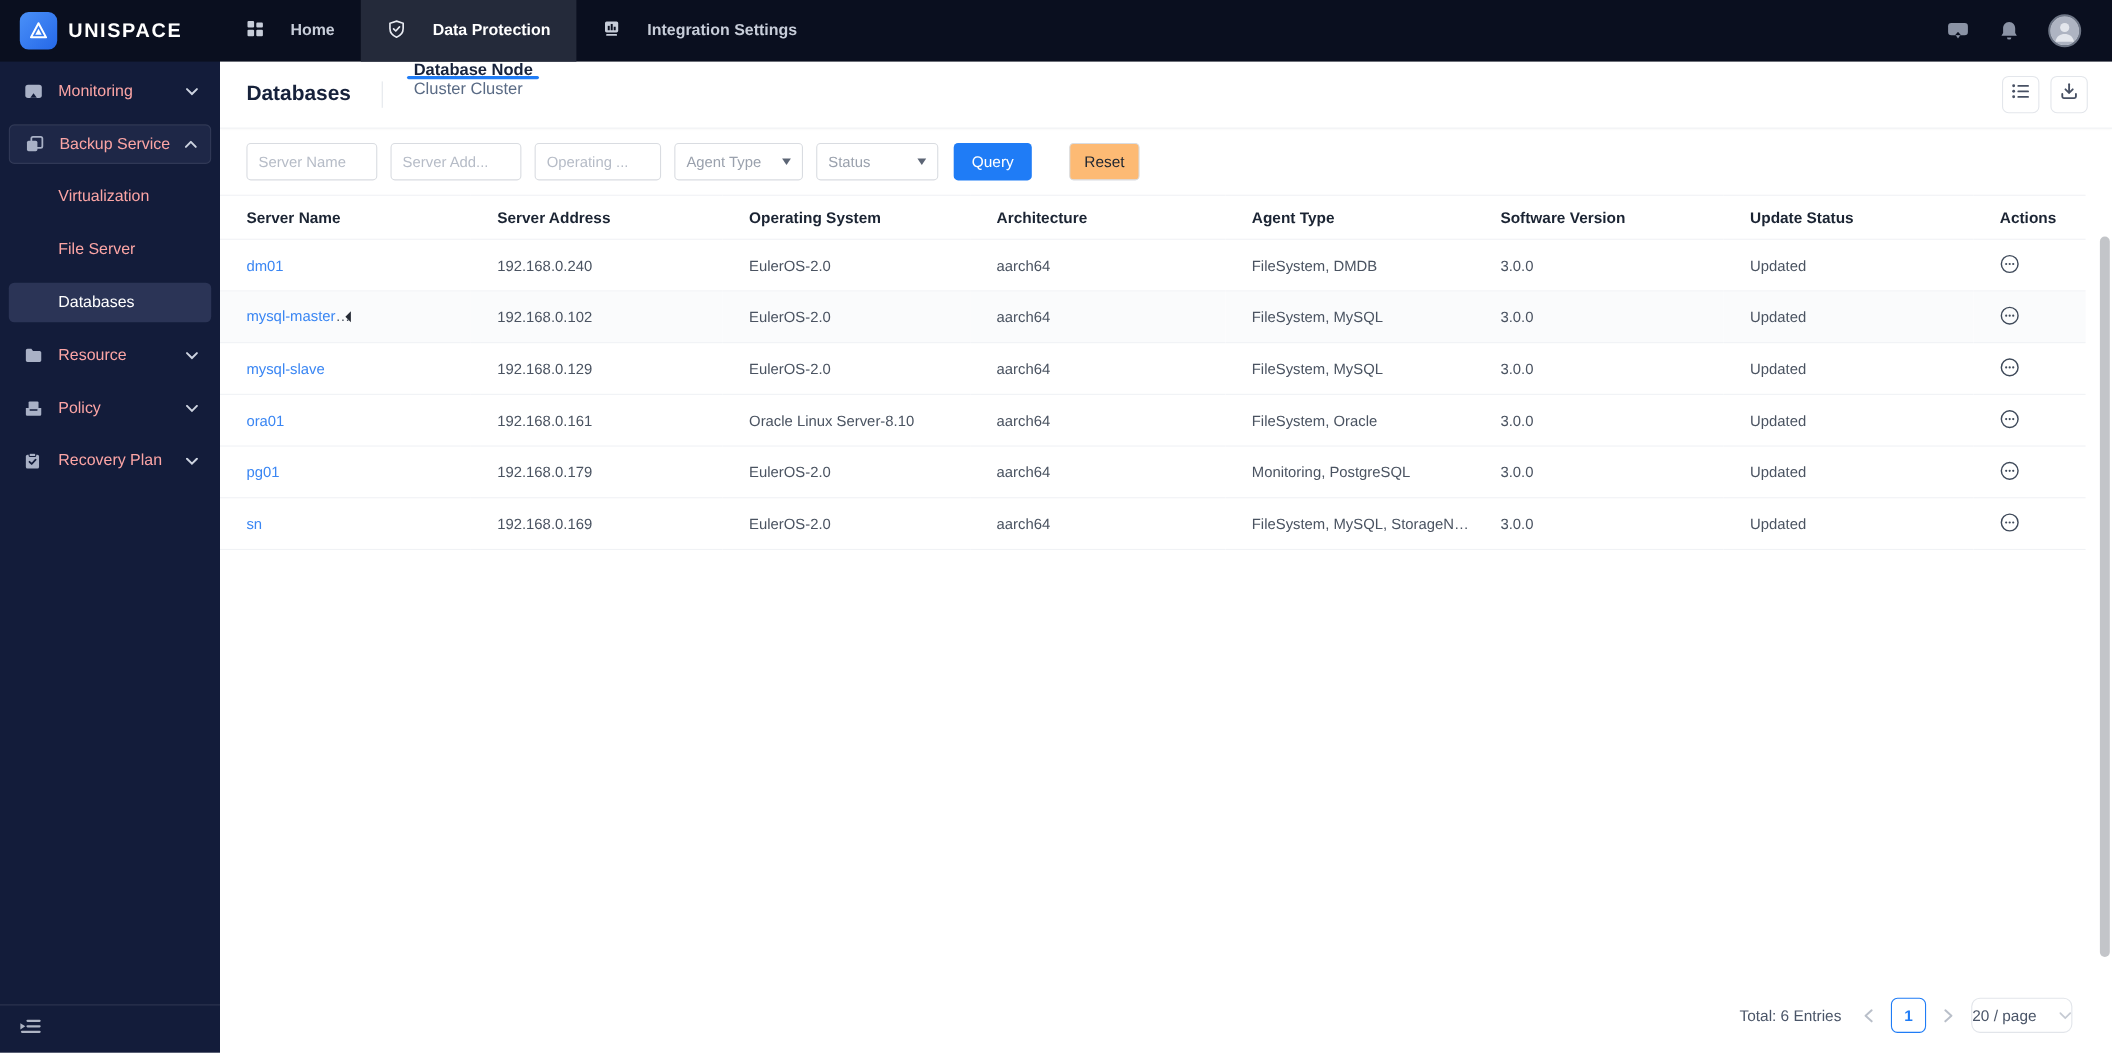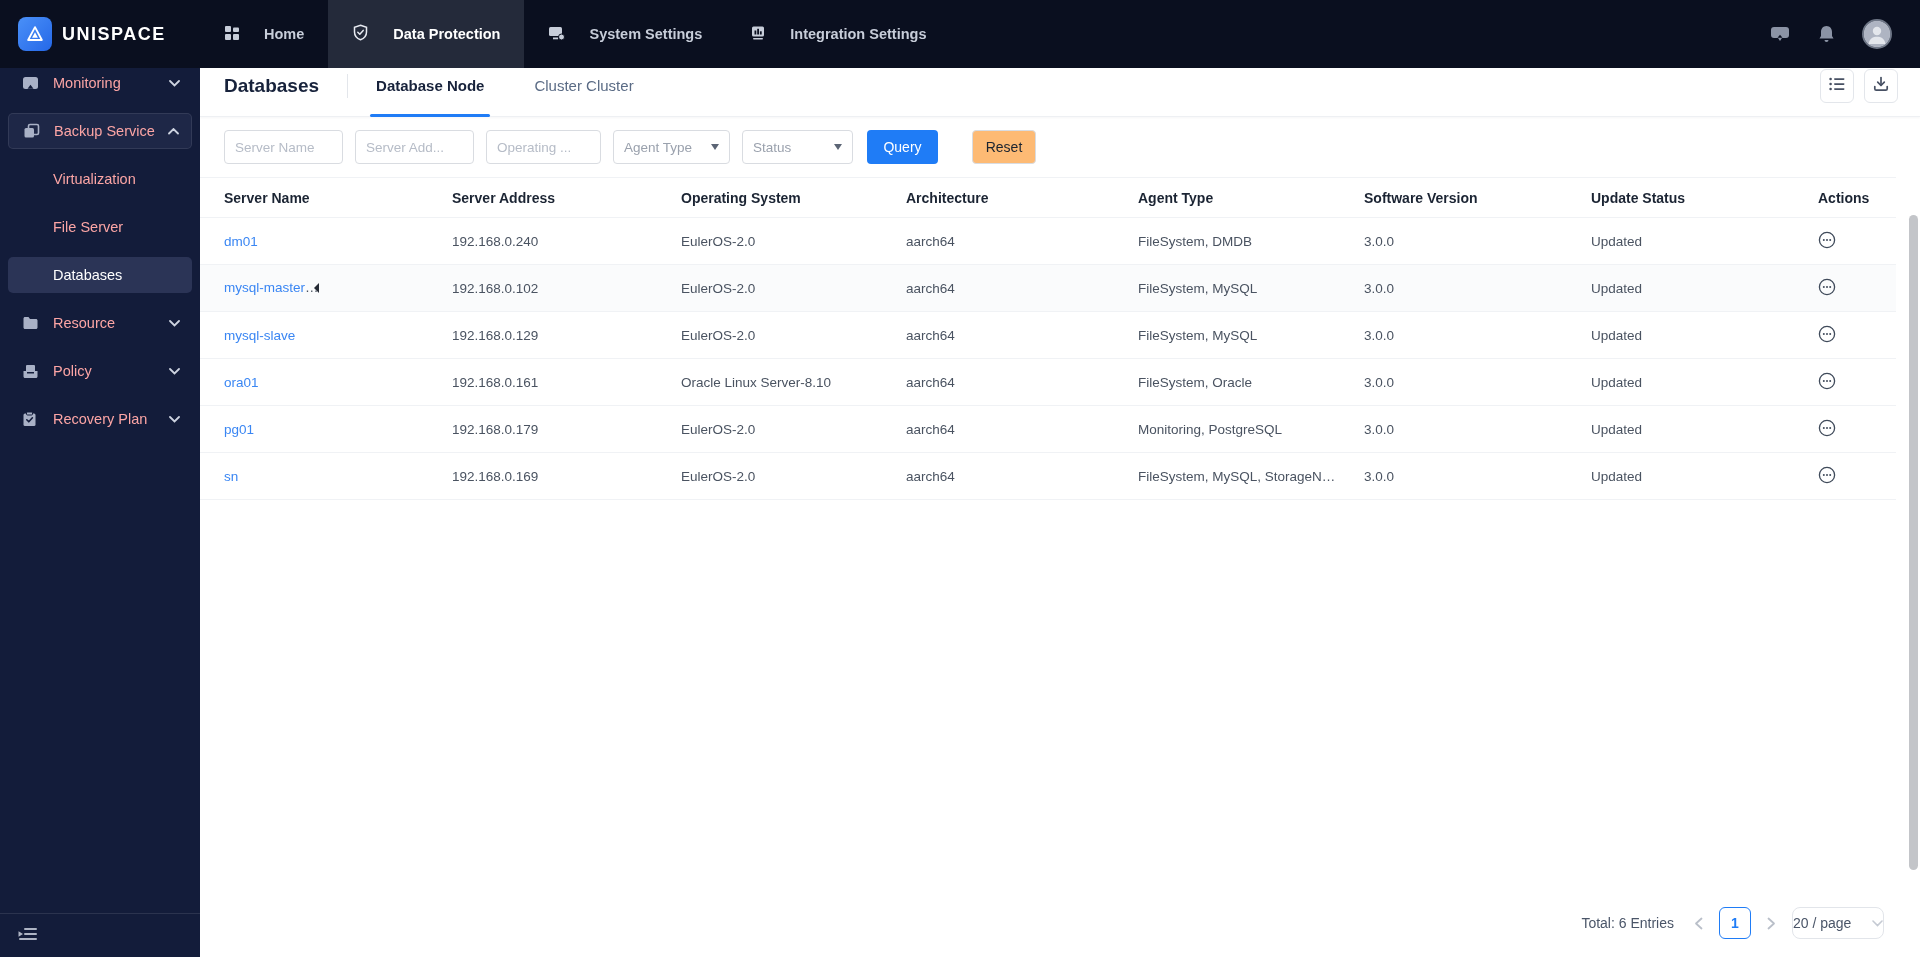"UNISPACE" .topbar { height: 68px -> 56px }
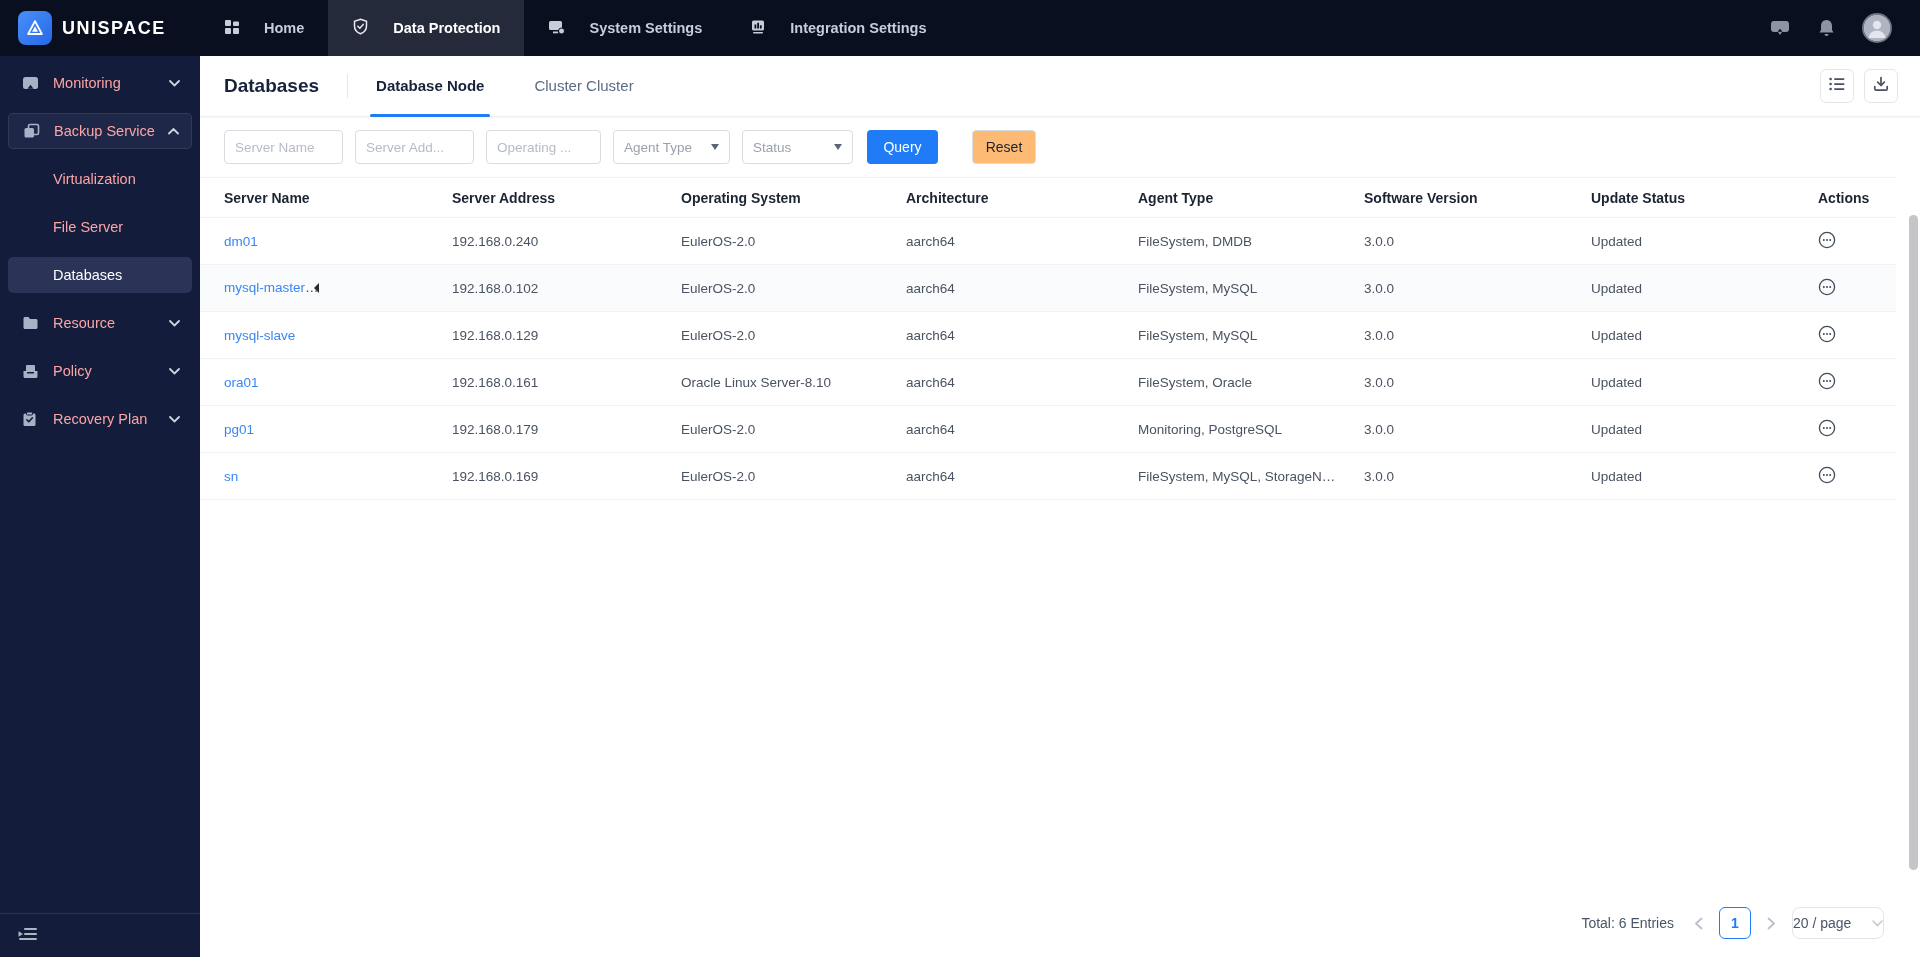"System Settings" div.topnav-item { html: <div> <span><svg> <rect></rect> <circle></circle> <rect></rect> </svg></span> <span>System Settings</span> </div> -> none }
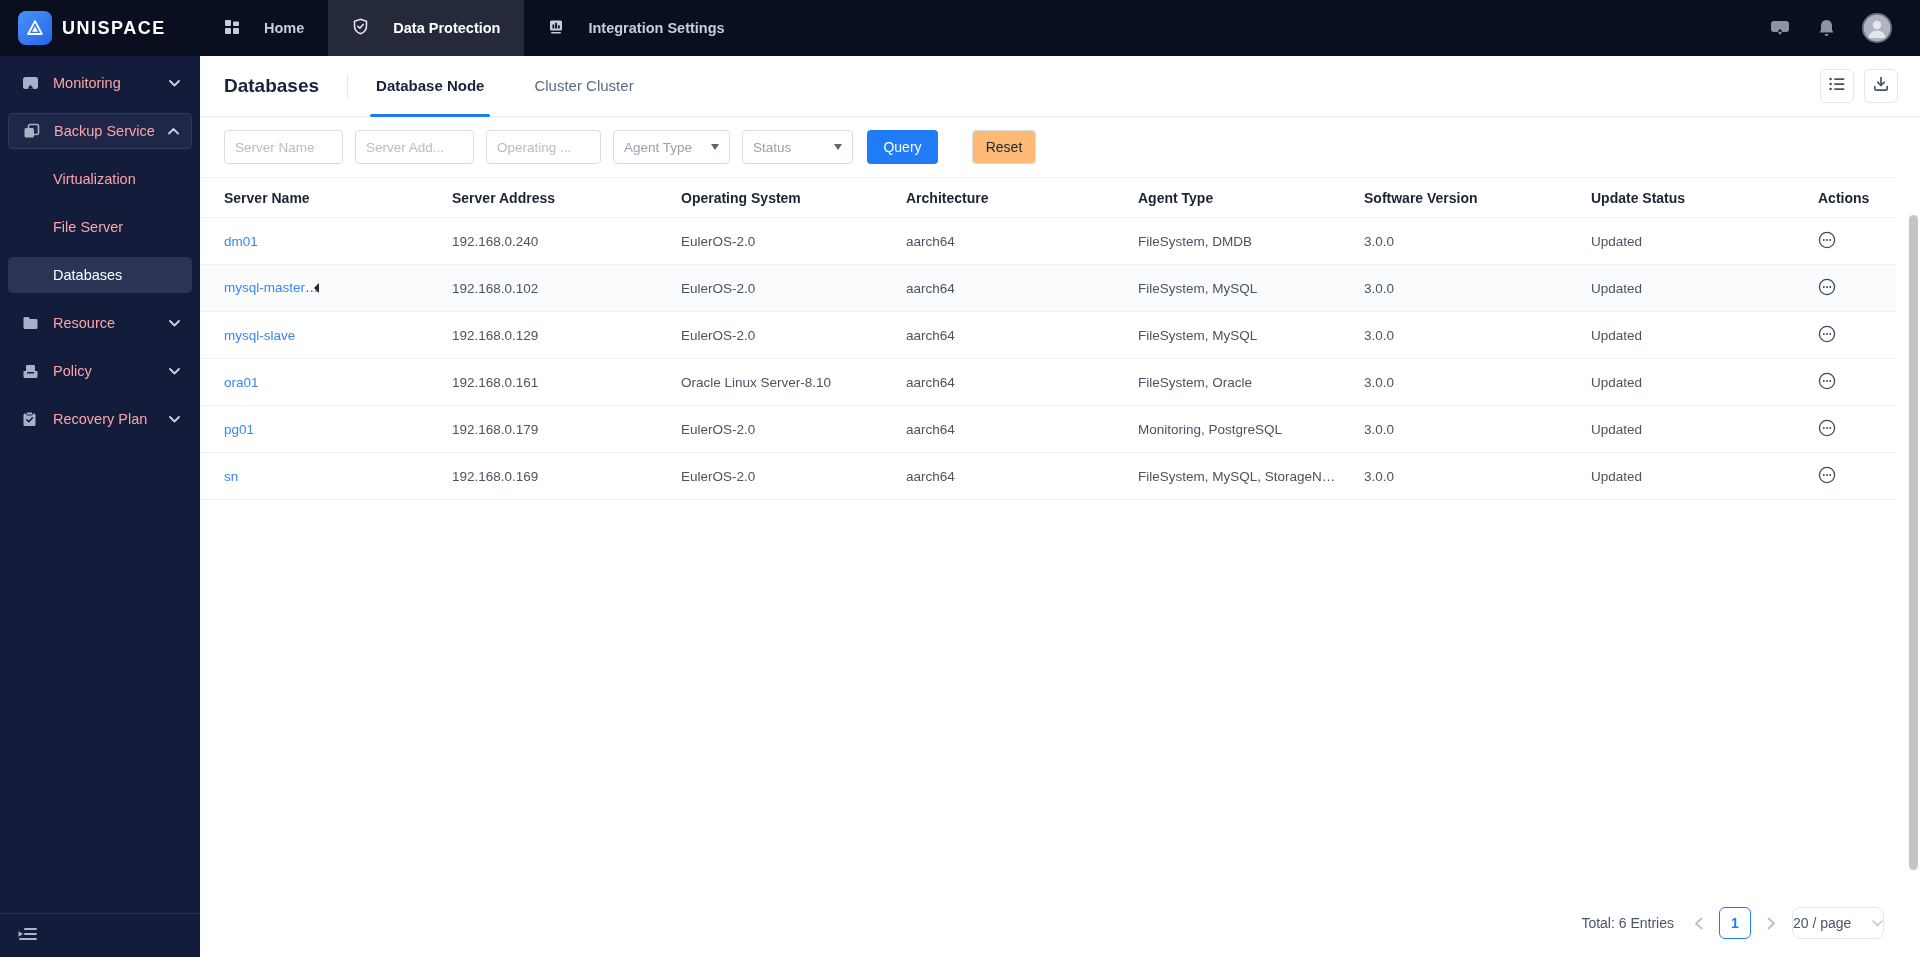"Database Node" .tabs { flex-direction: none -> column }
